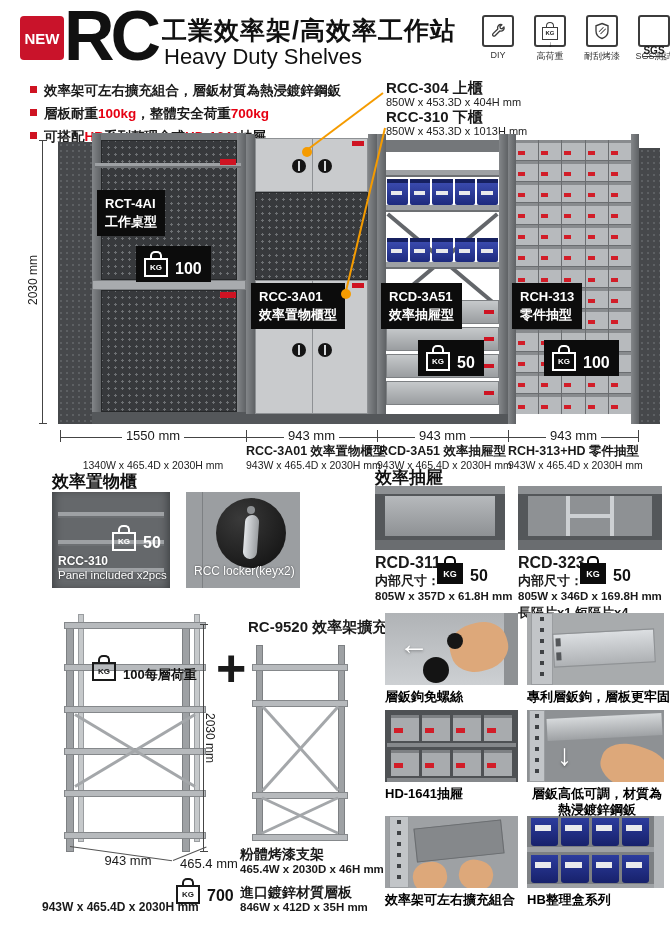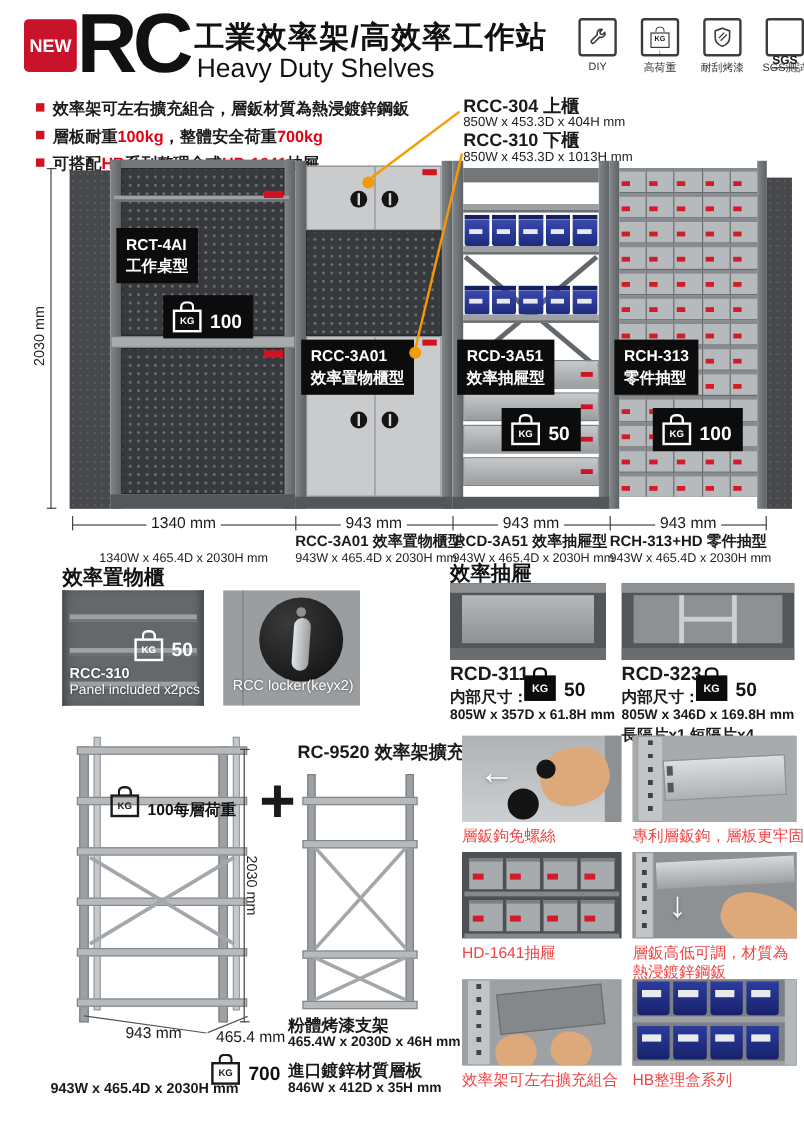"1340 mm" span { text: 1340 -> 1550 }
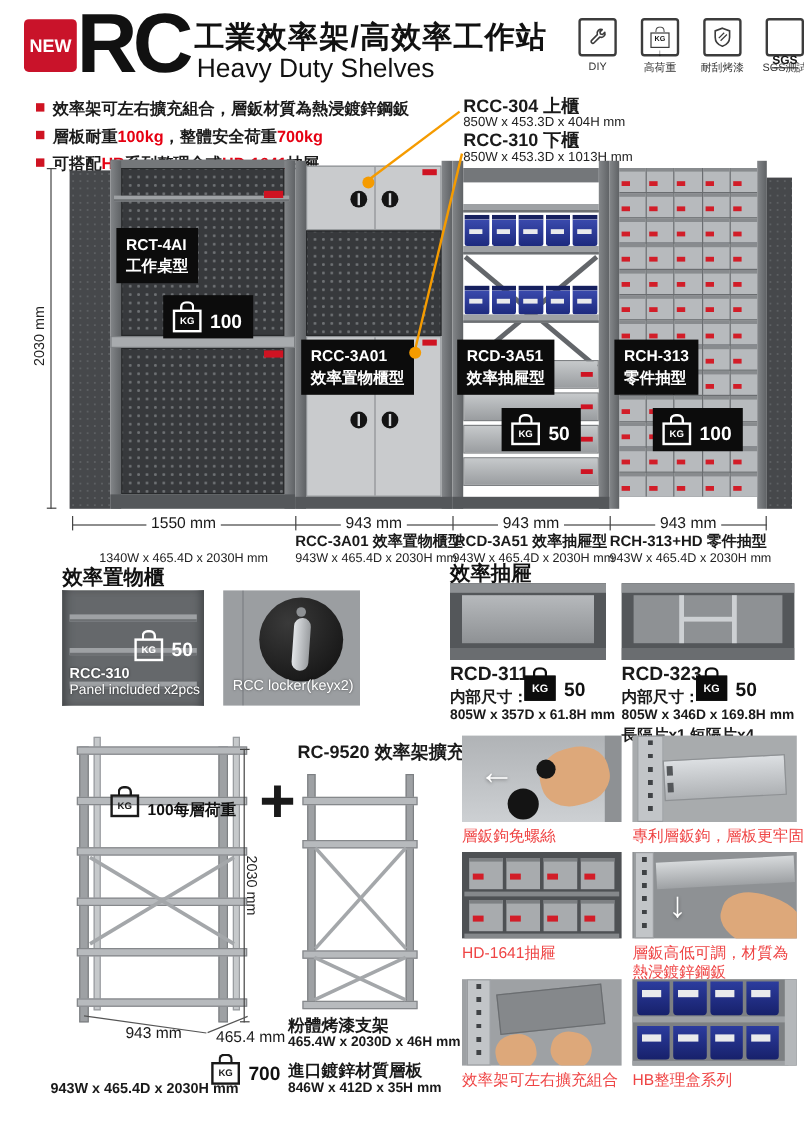"層鈑鉤免螺絲" .gcap { color: #ef4444 -> #000000; font-weight: normal -> bold; text-align: none -> center }
